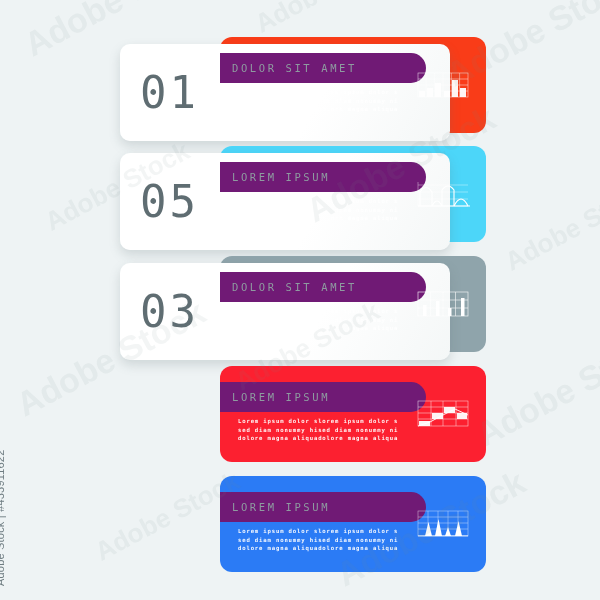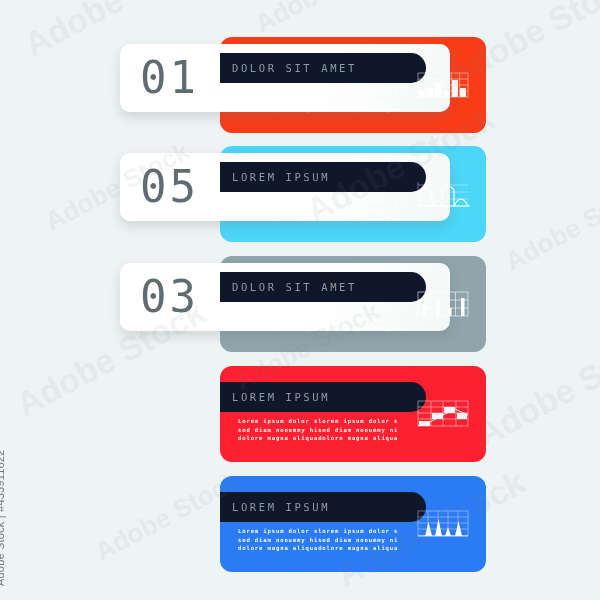"01" .card { height: 68px -> 97px }
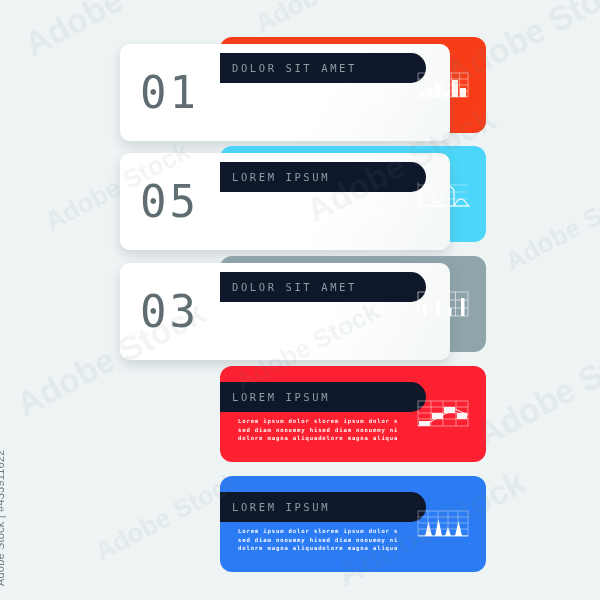"DOLOR SIT AMET" .title-tab { background: #0f172a -> #701a75 }
